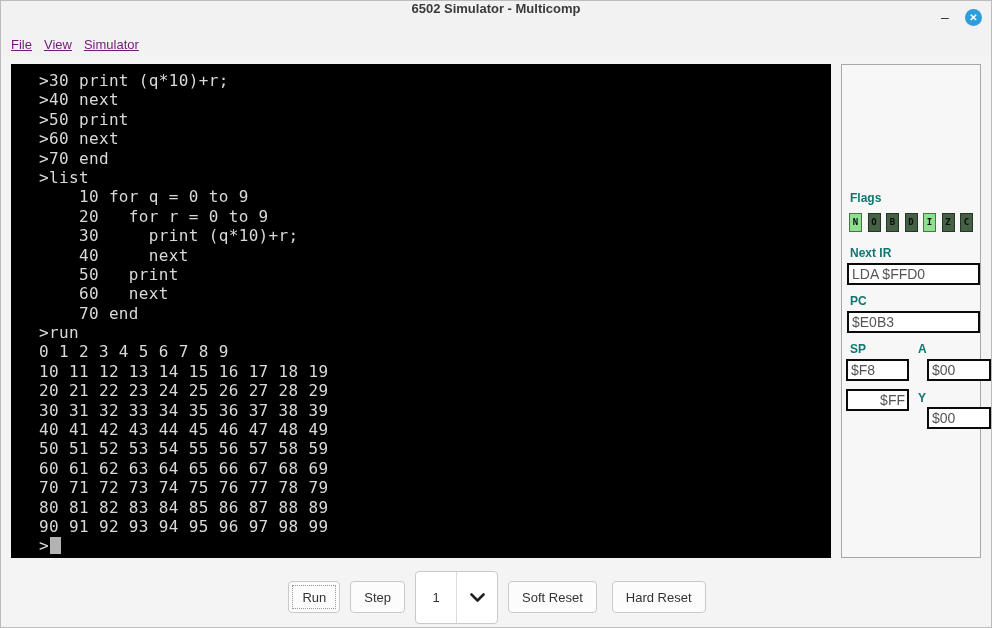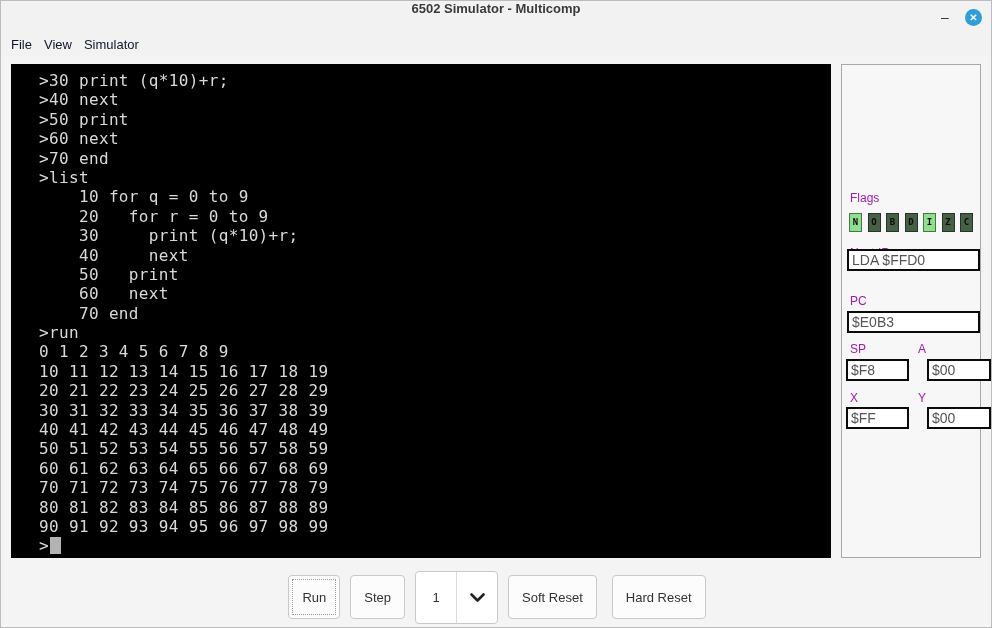"File" .menu-item { color: #0f172a -> #701a75; text-decoration: none -> underline }
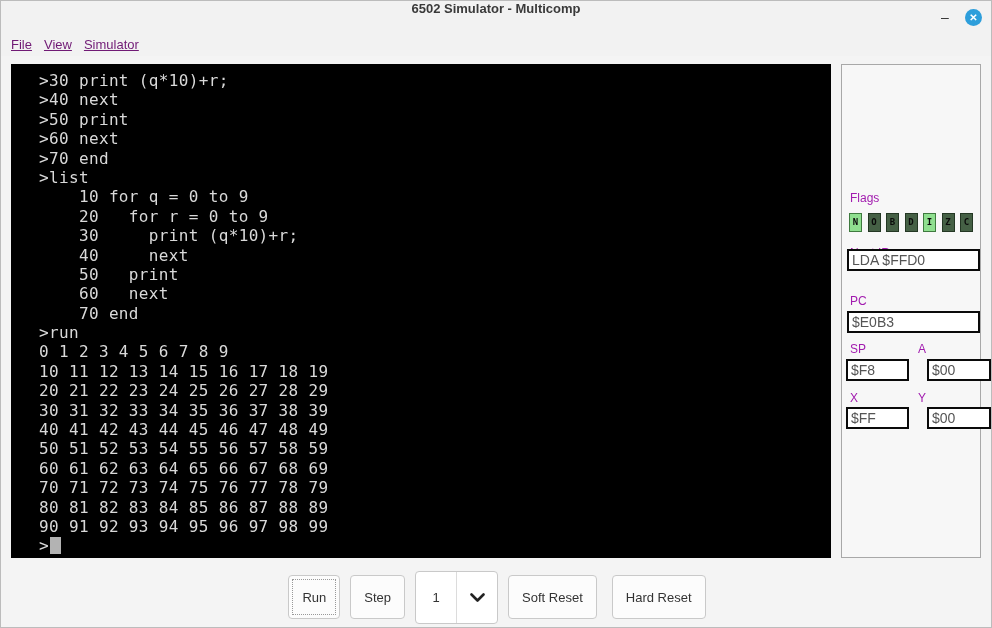"Flags" .panel-label { color: #a21caf -> #0f766e; font-weight: normal -> bold }
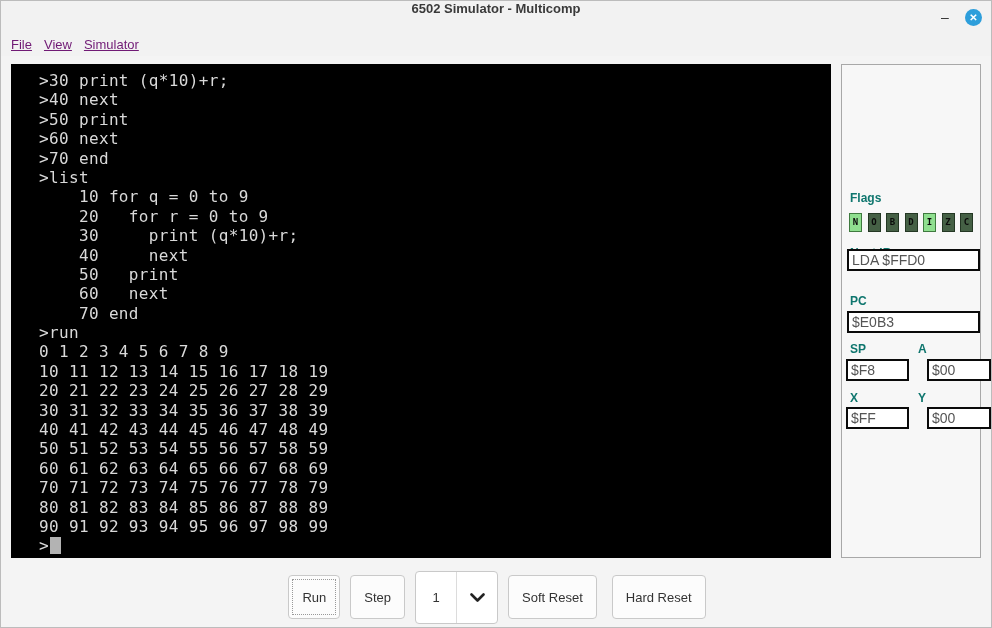"LDA $FFD0" input.reg-field { top: 184px -> 198px }
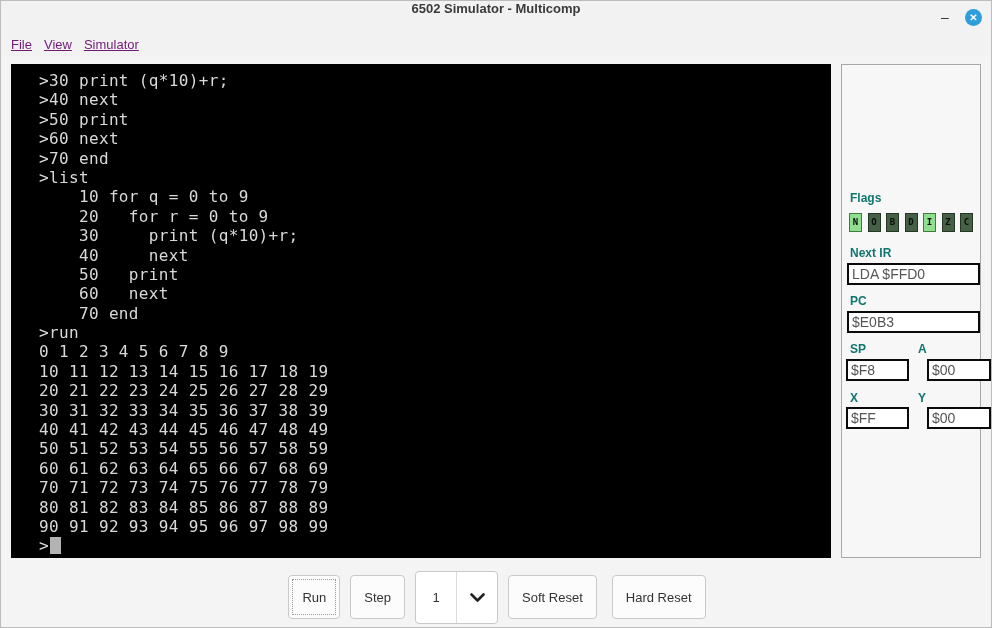"$FF" input.reg-field { text-align: none -> right; top: 342px -> 324px }
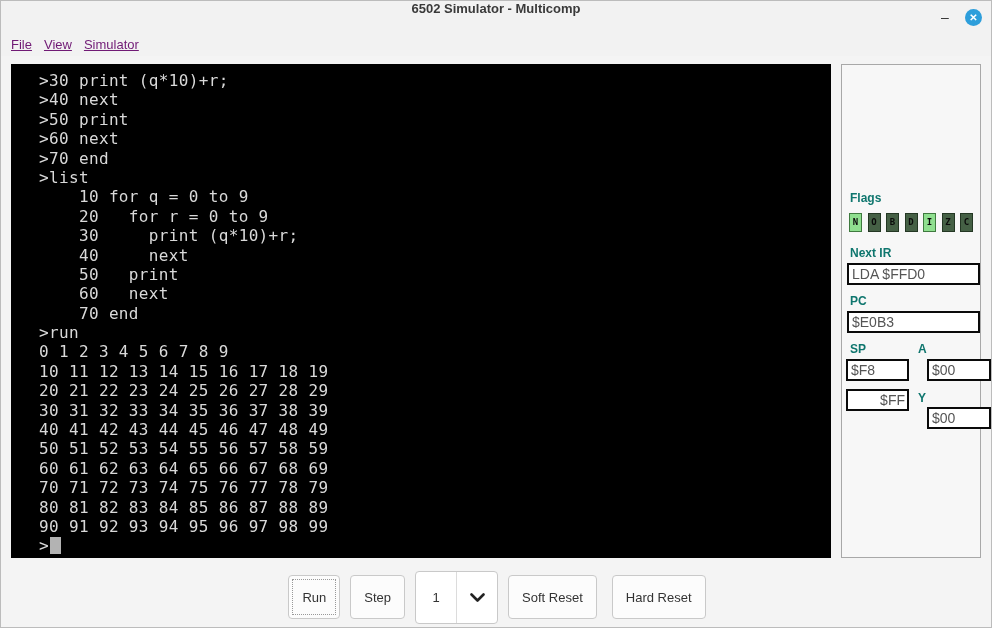"Run" .ctl-btn { height: 44px -> 32px }
